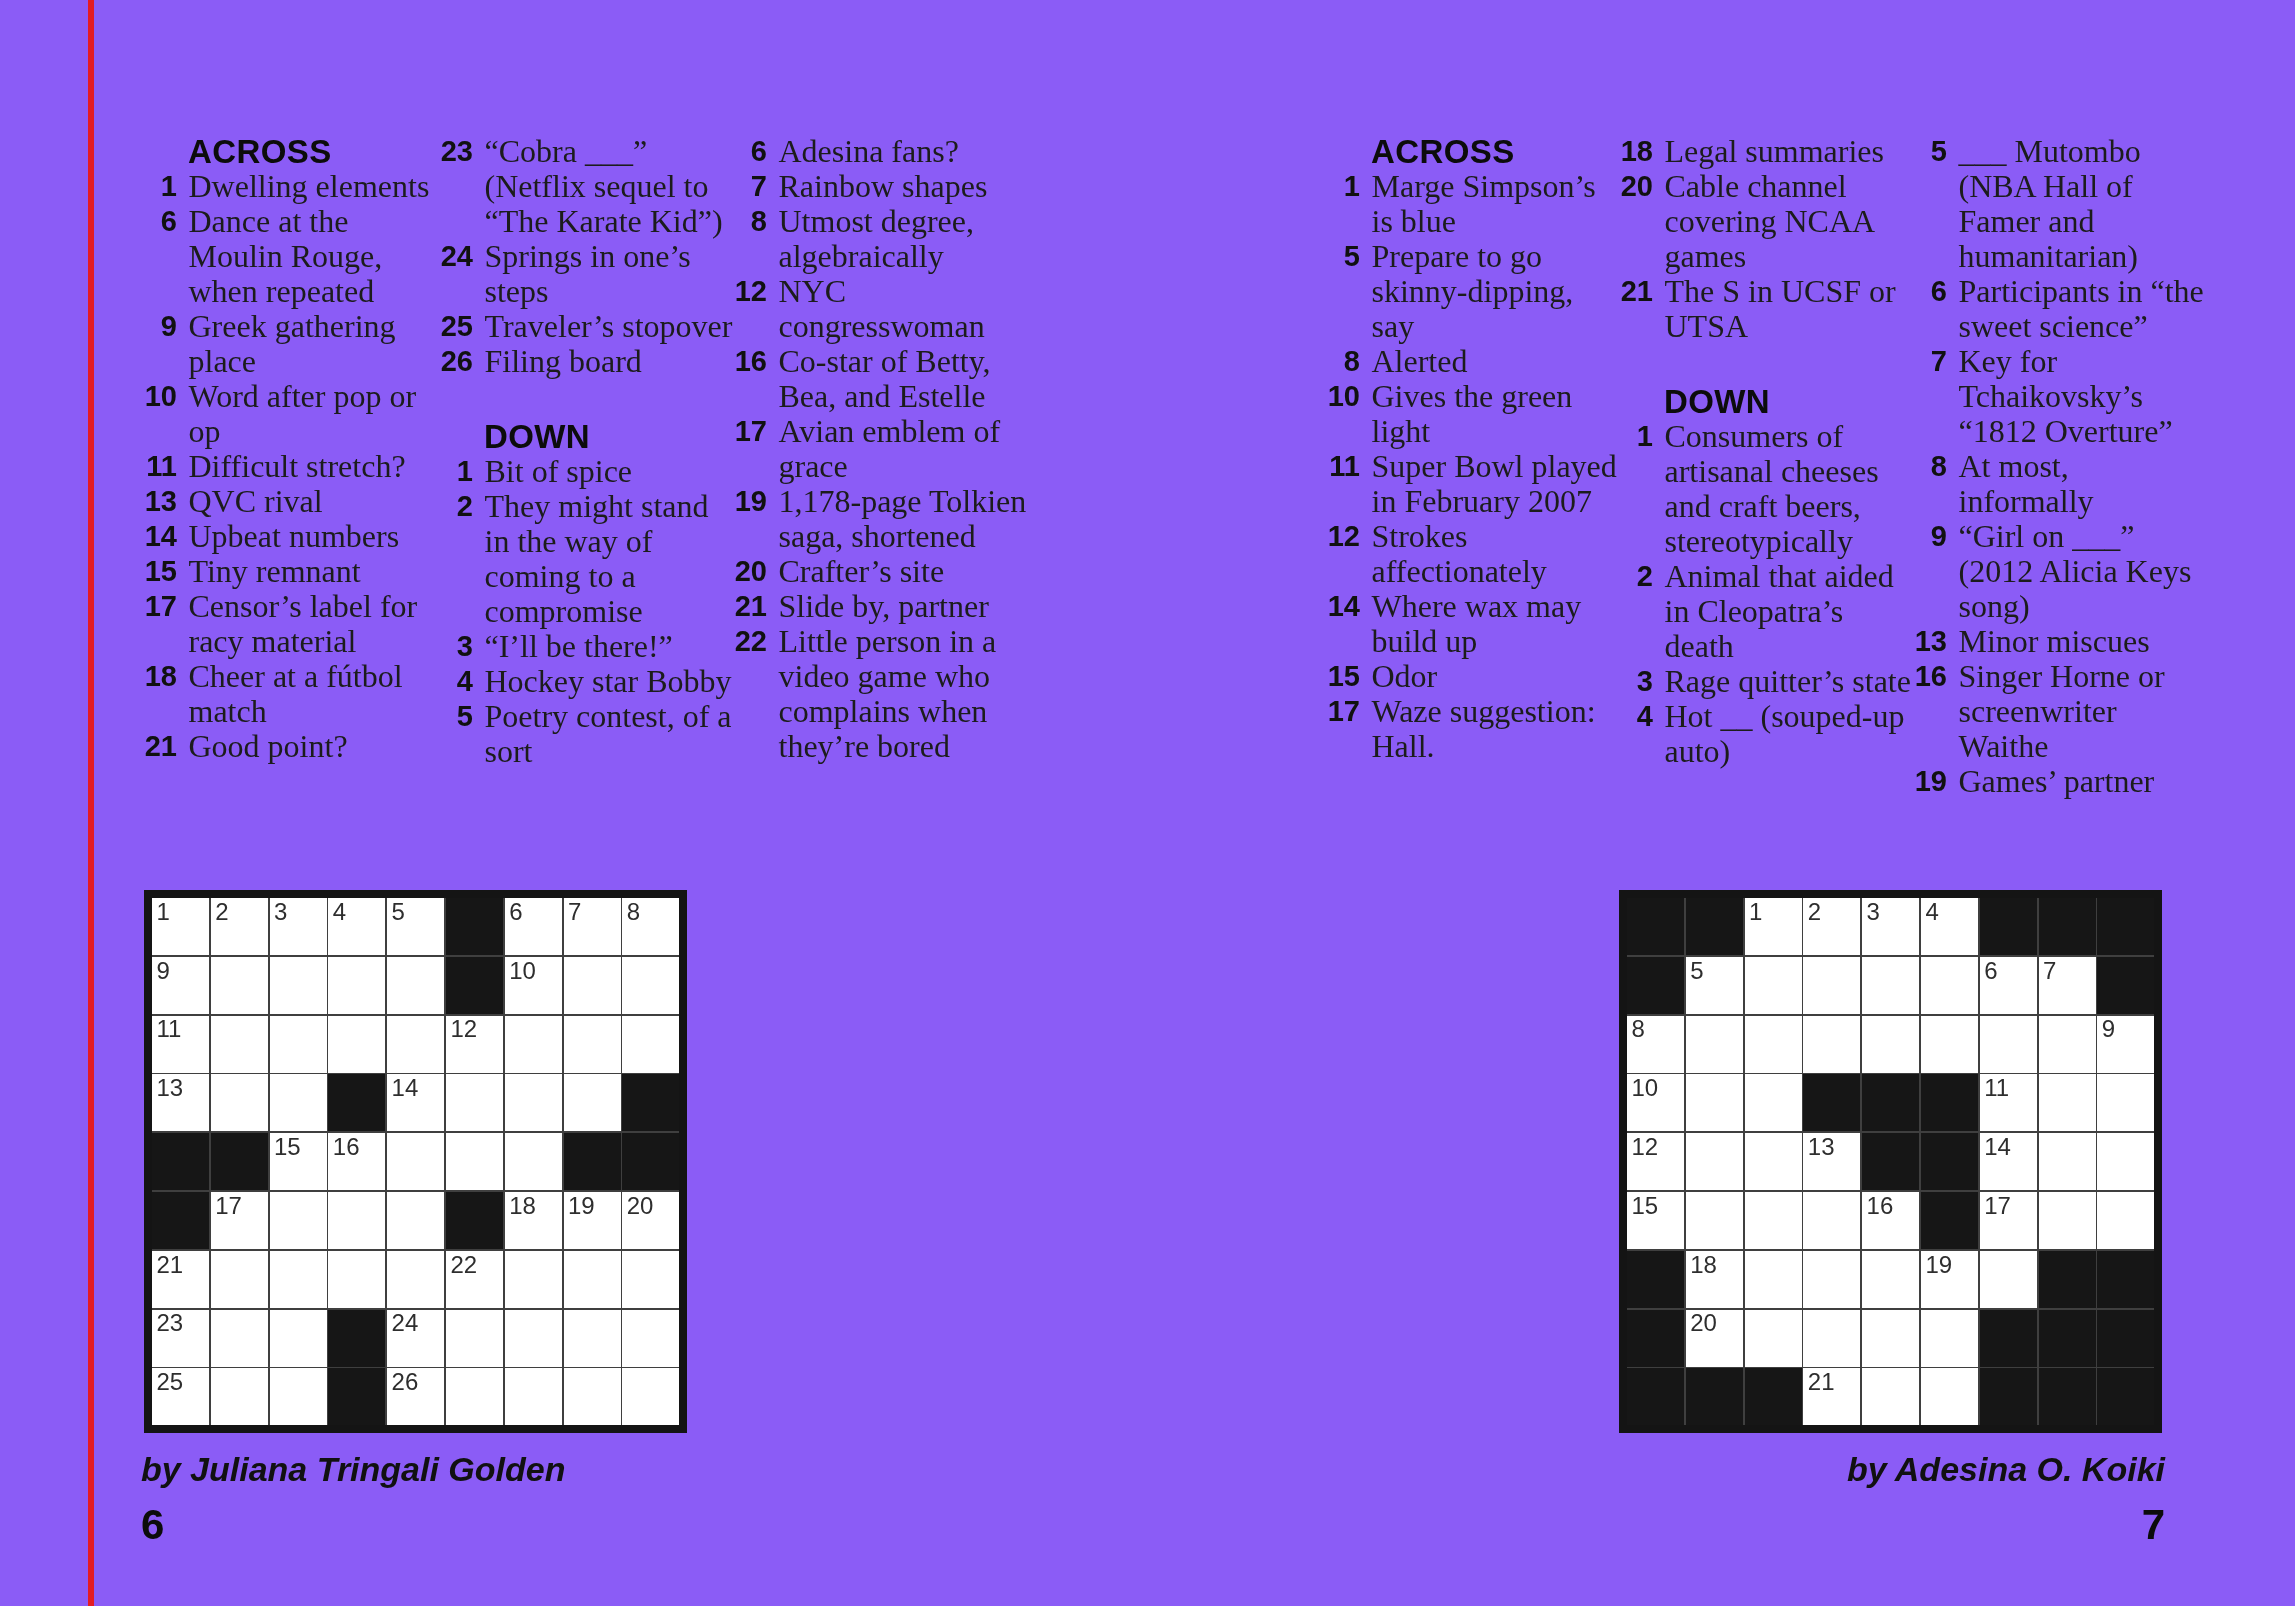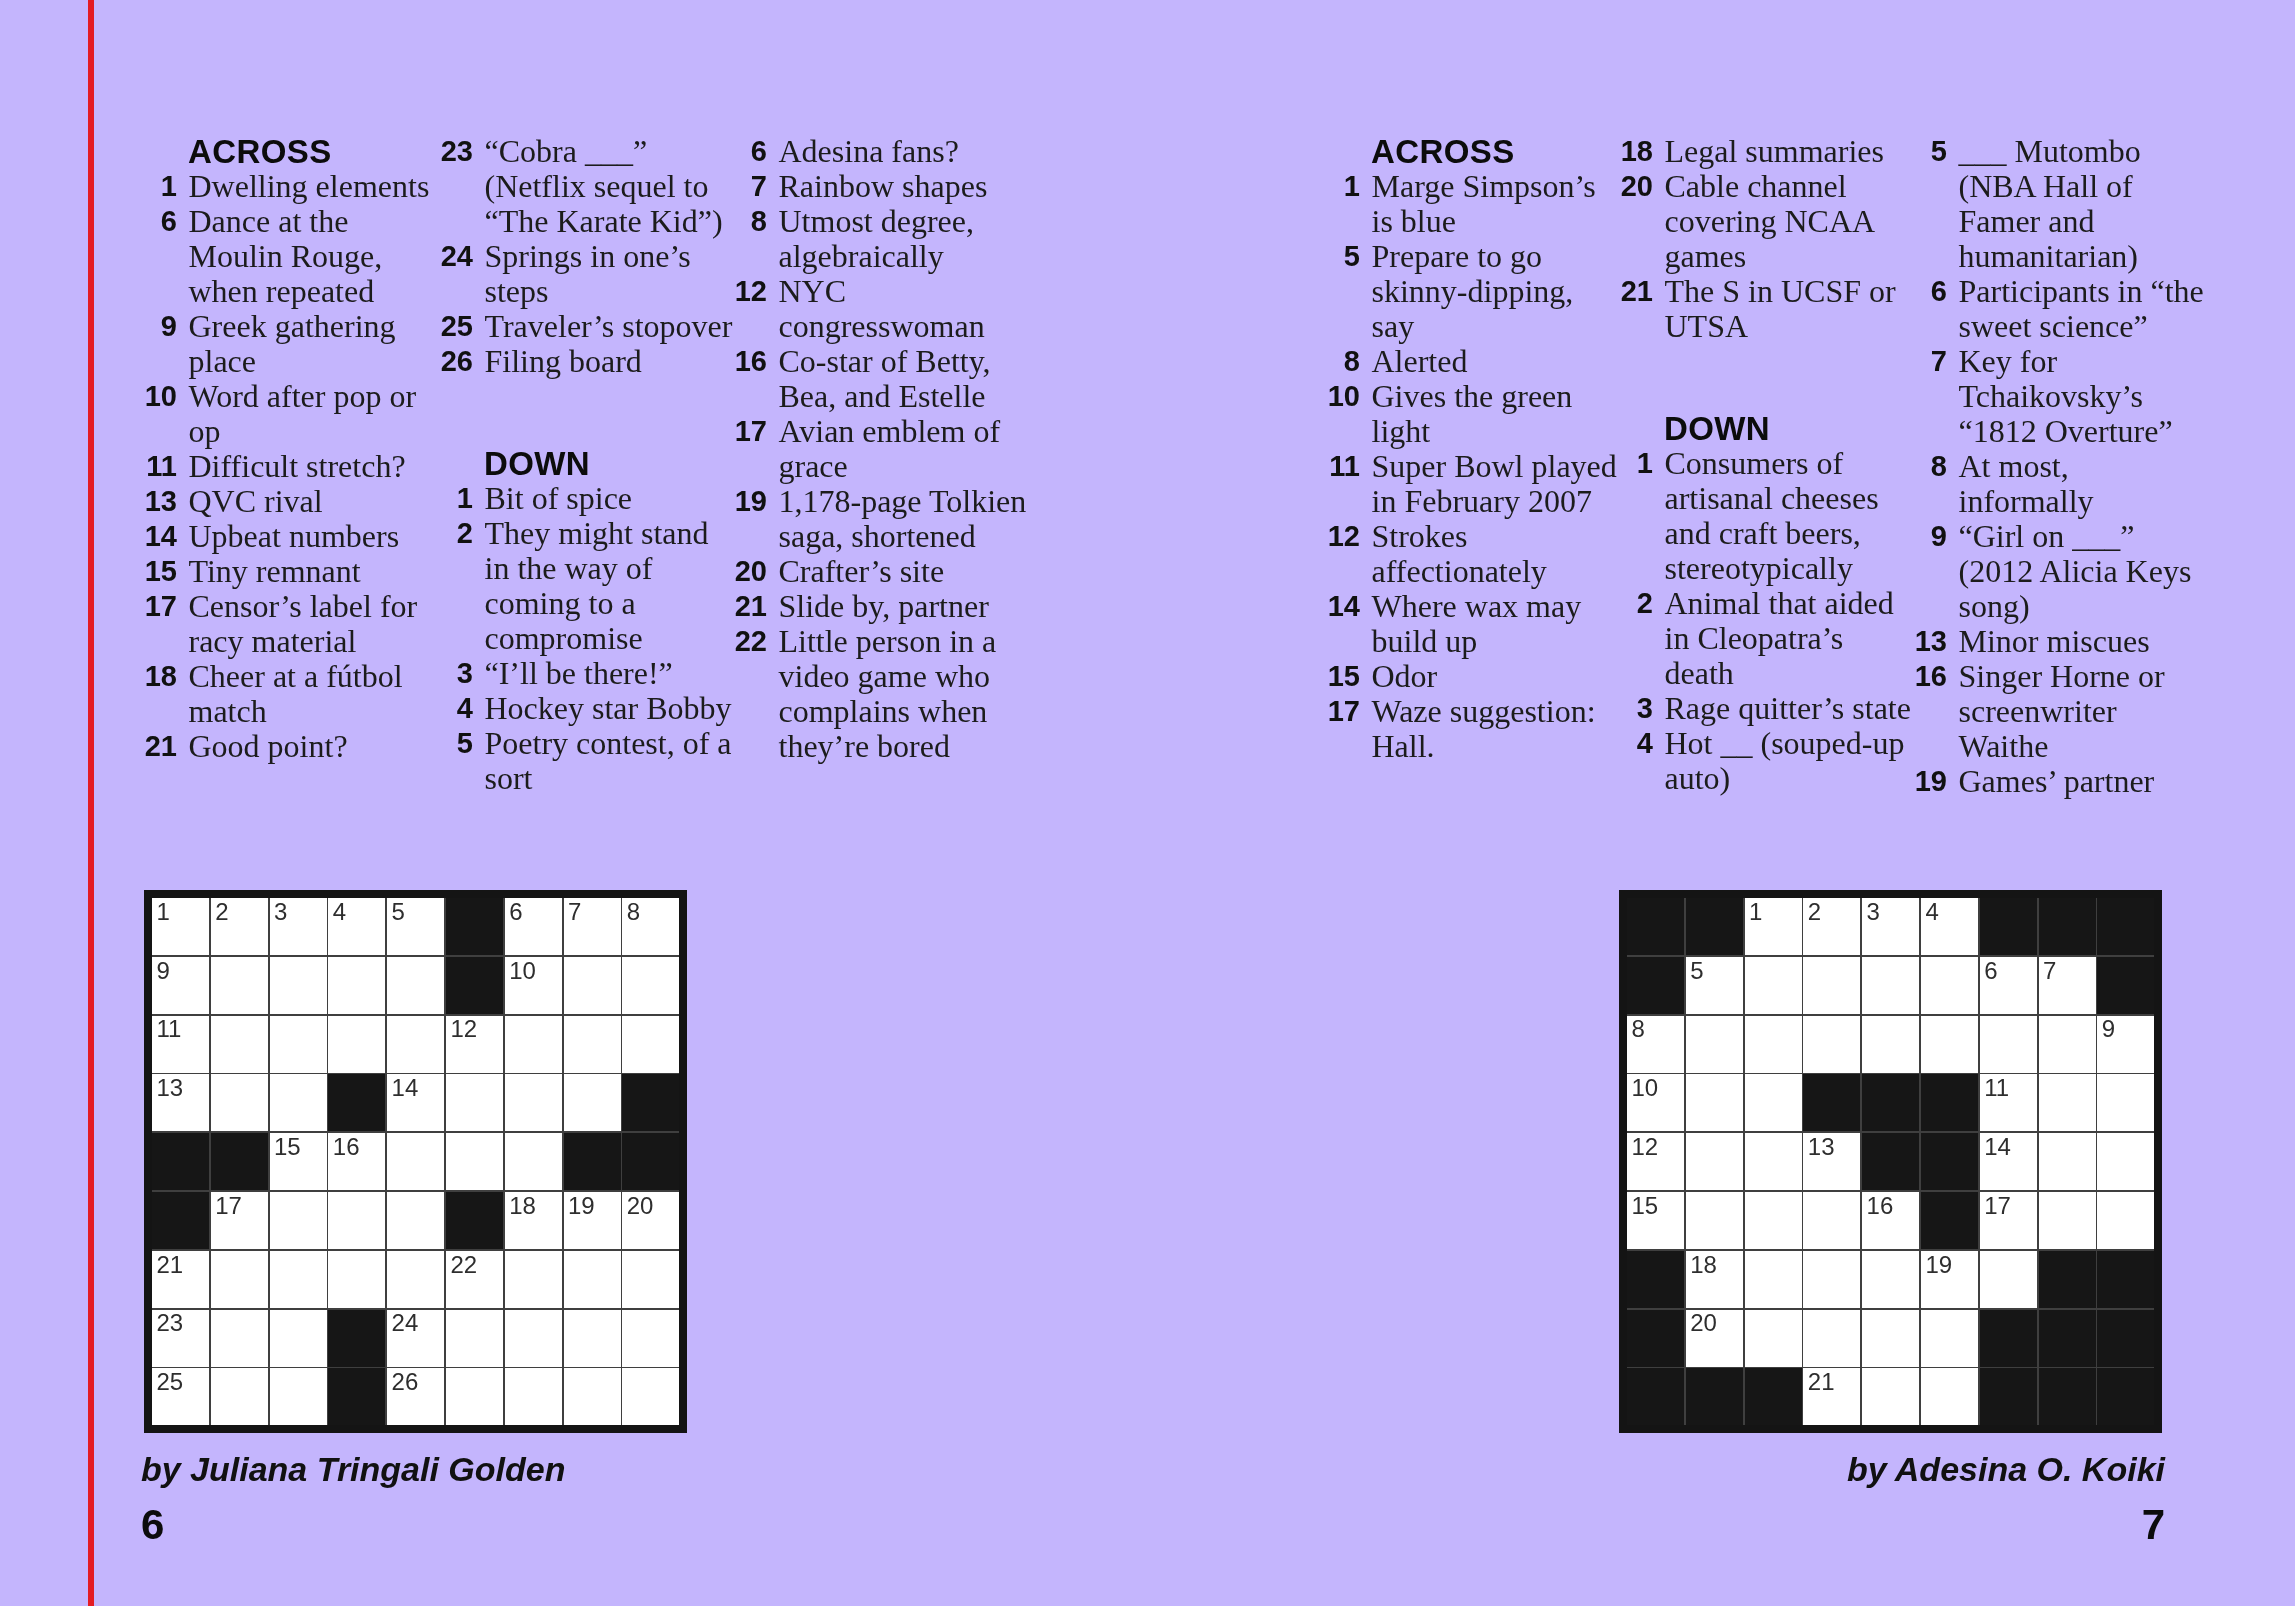"ACROSS" #sheet { background: #c4b5fd -> #8b5cf6 }
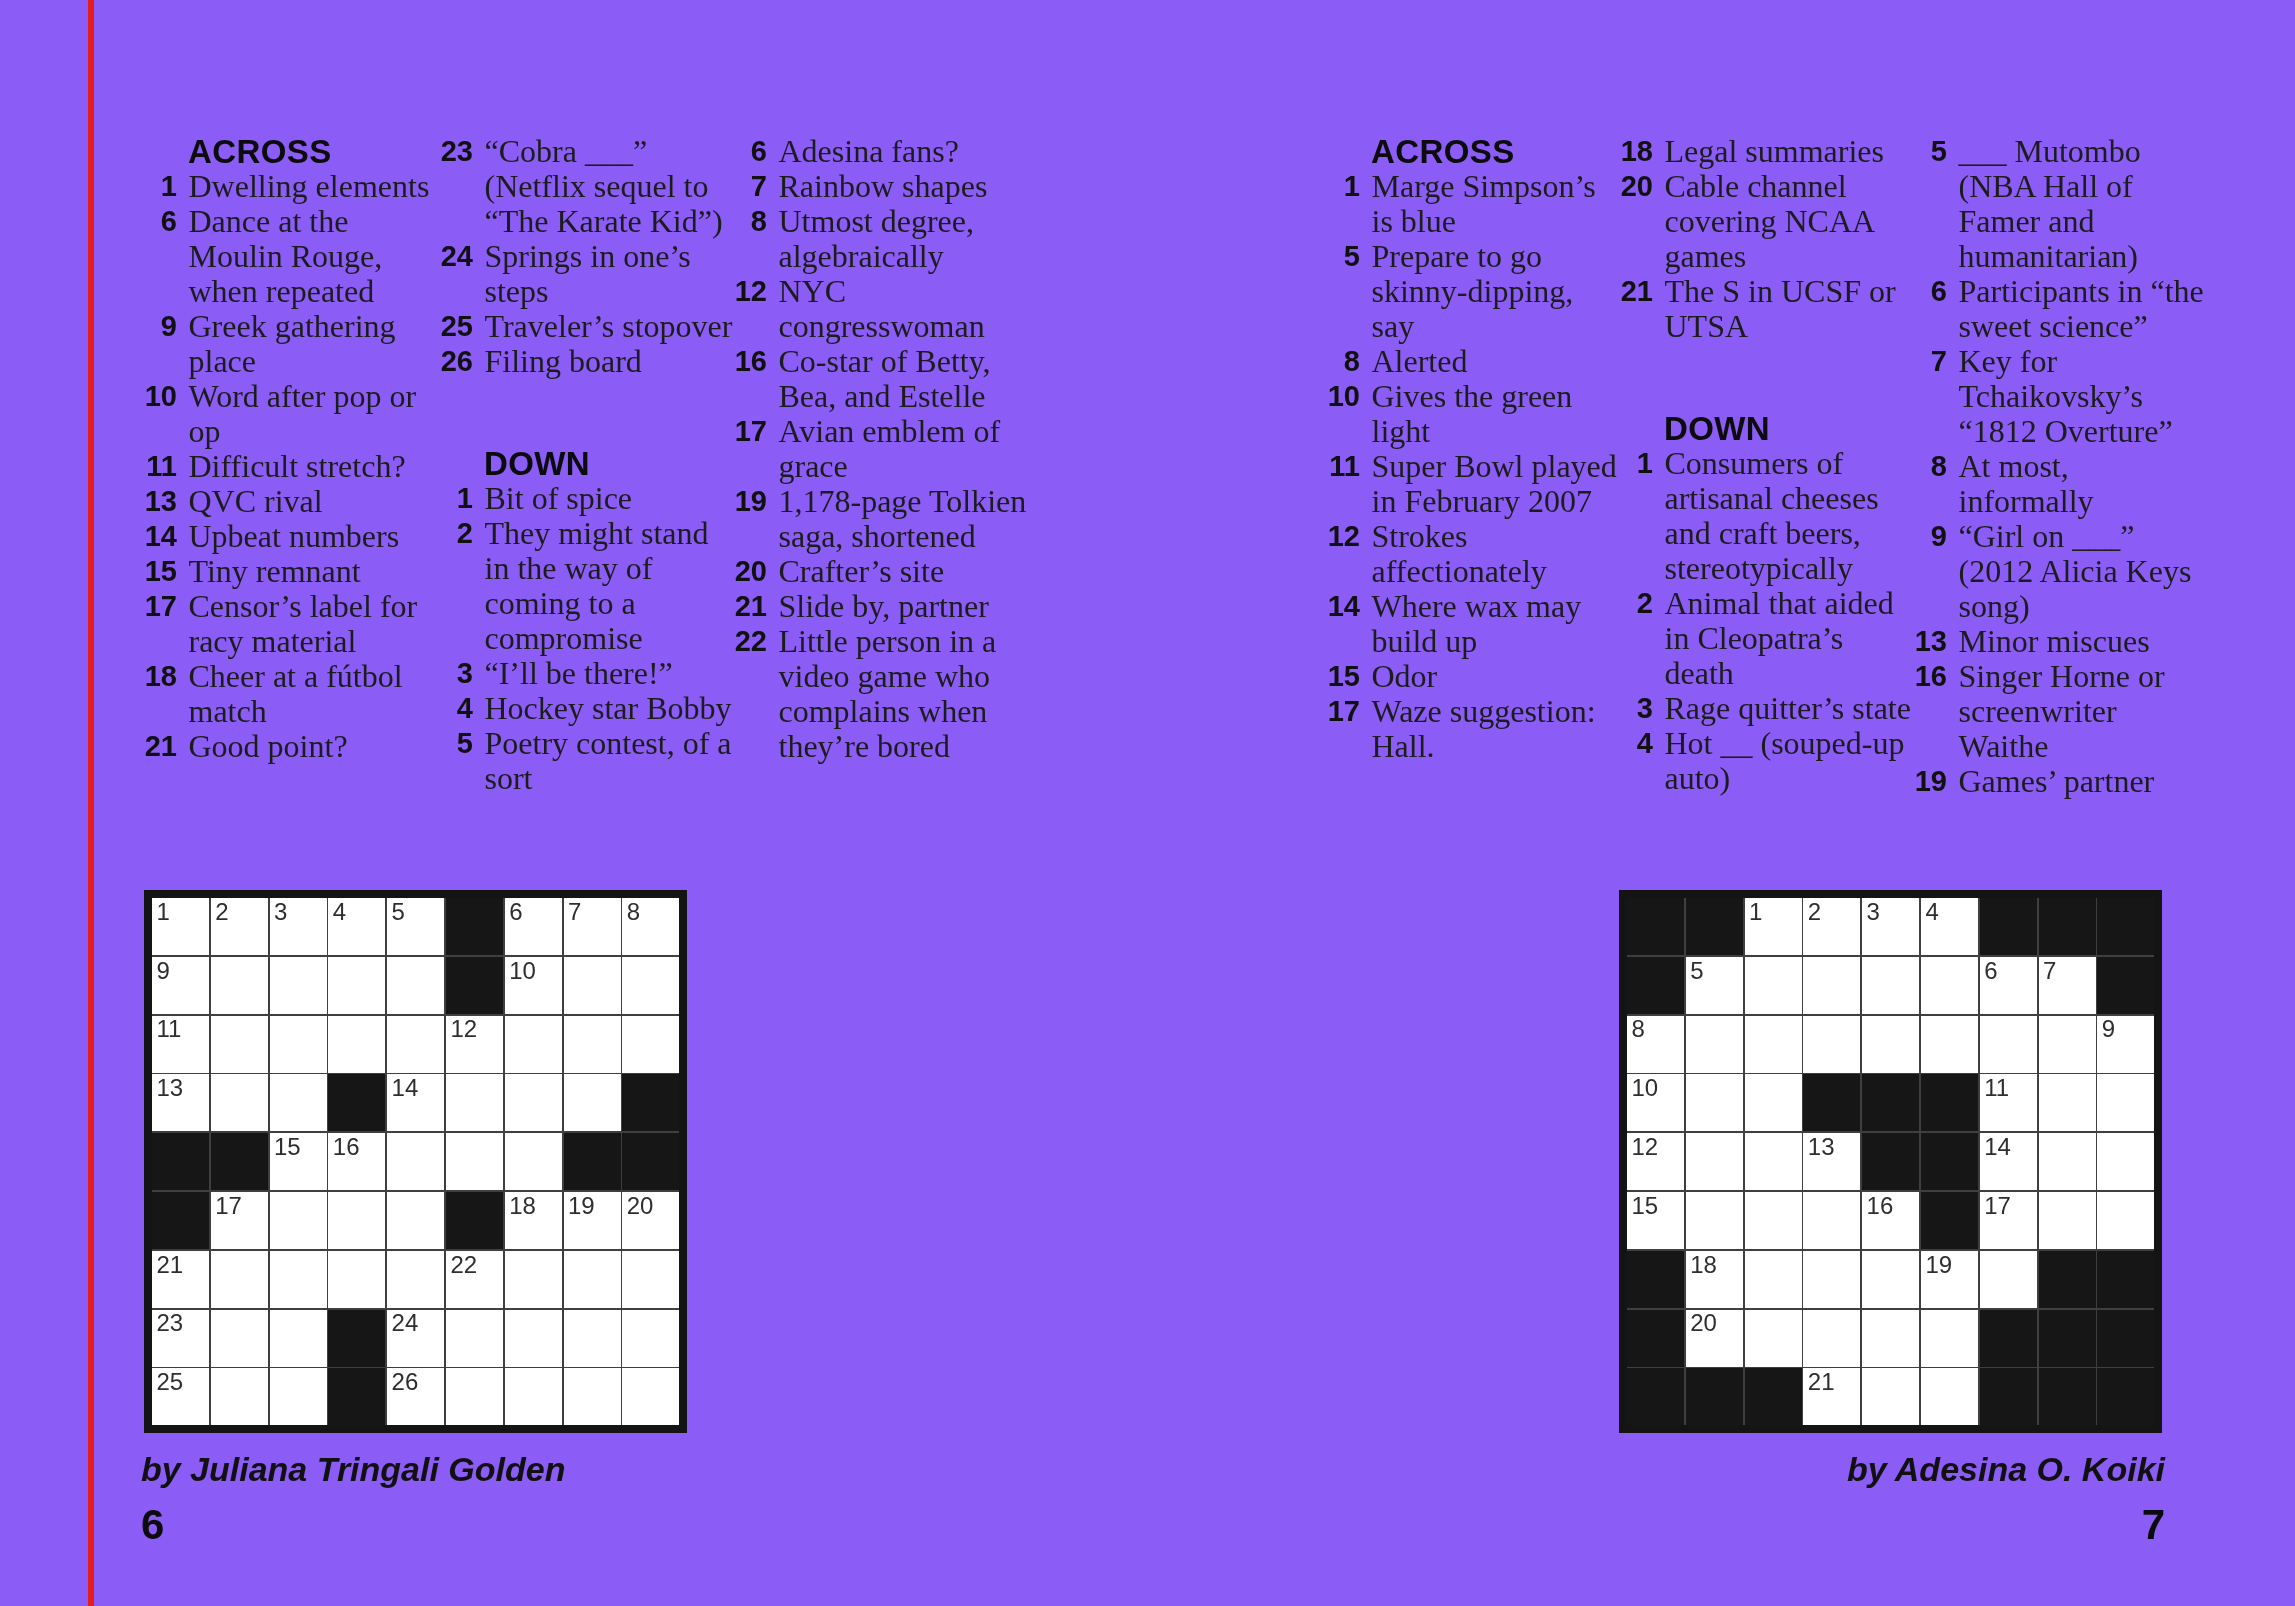"DOWN" .clue-header.gap { margin-top: 67px -> 40px }
